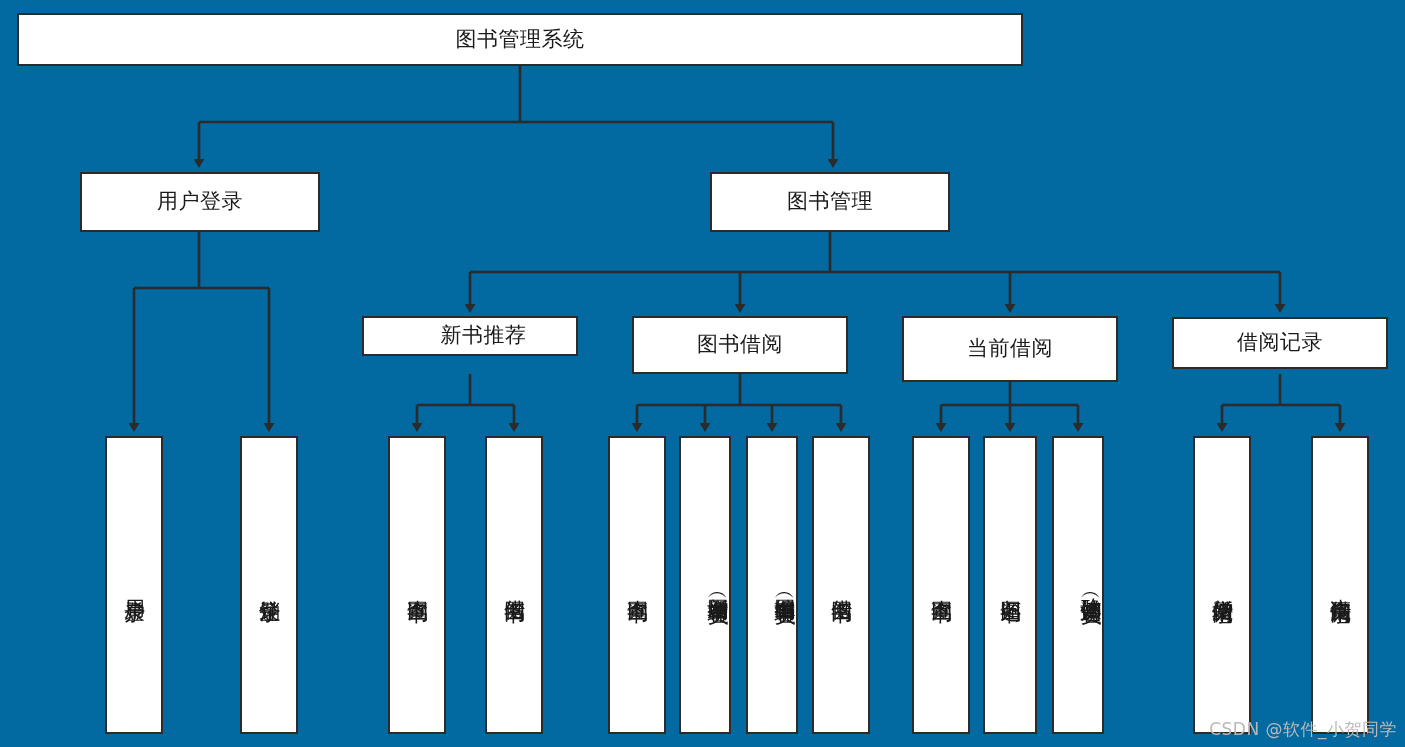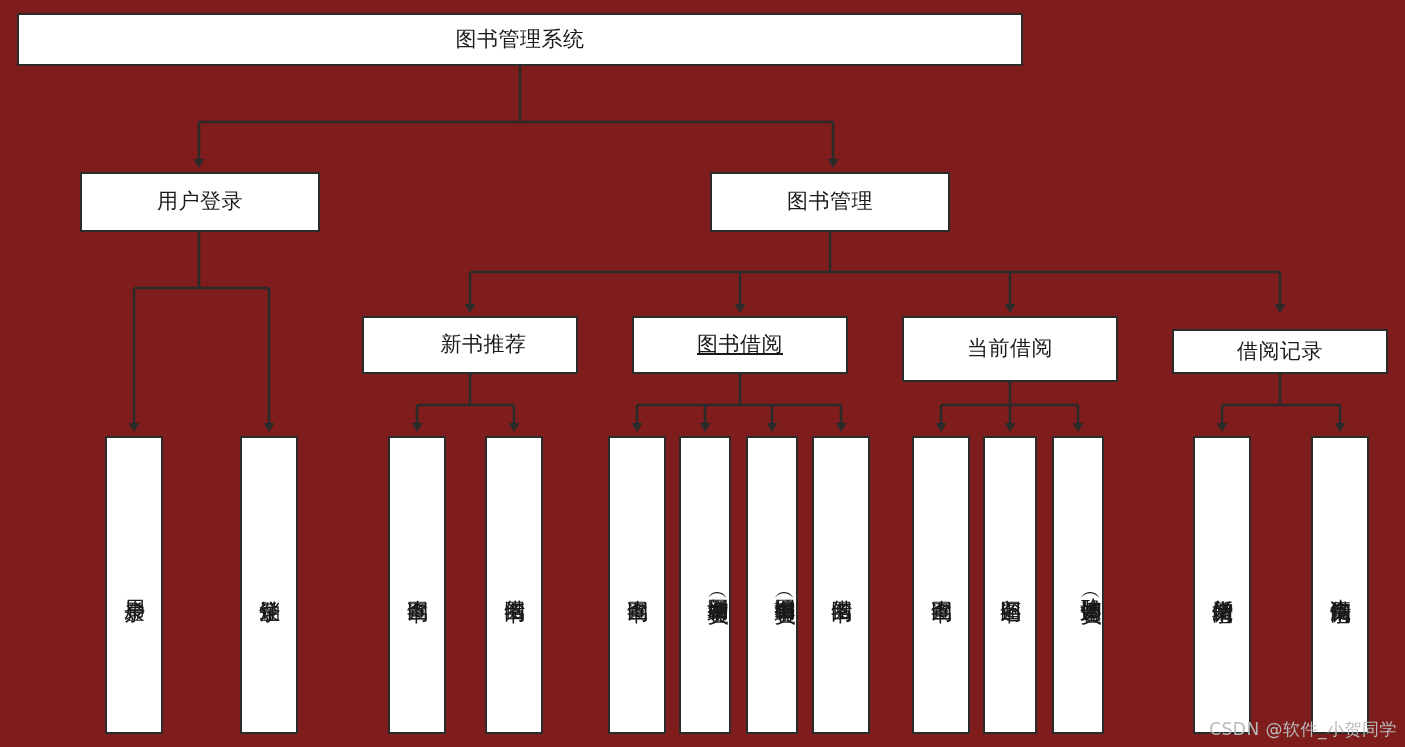"图书管理系统" #canvas { background: #7f1d1d -> #0369a1 }
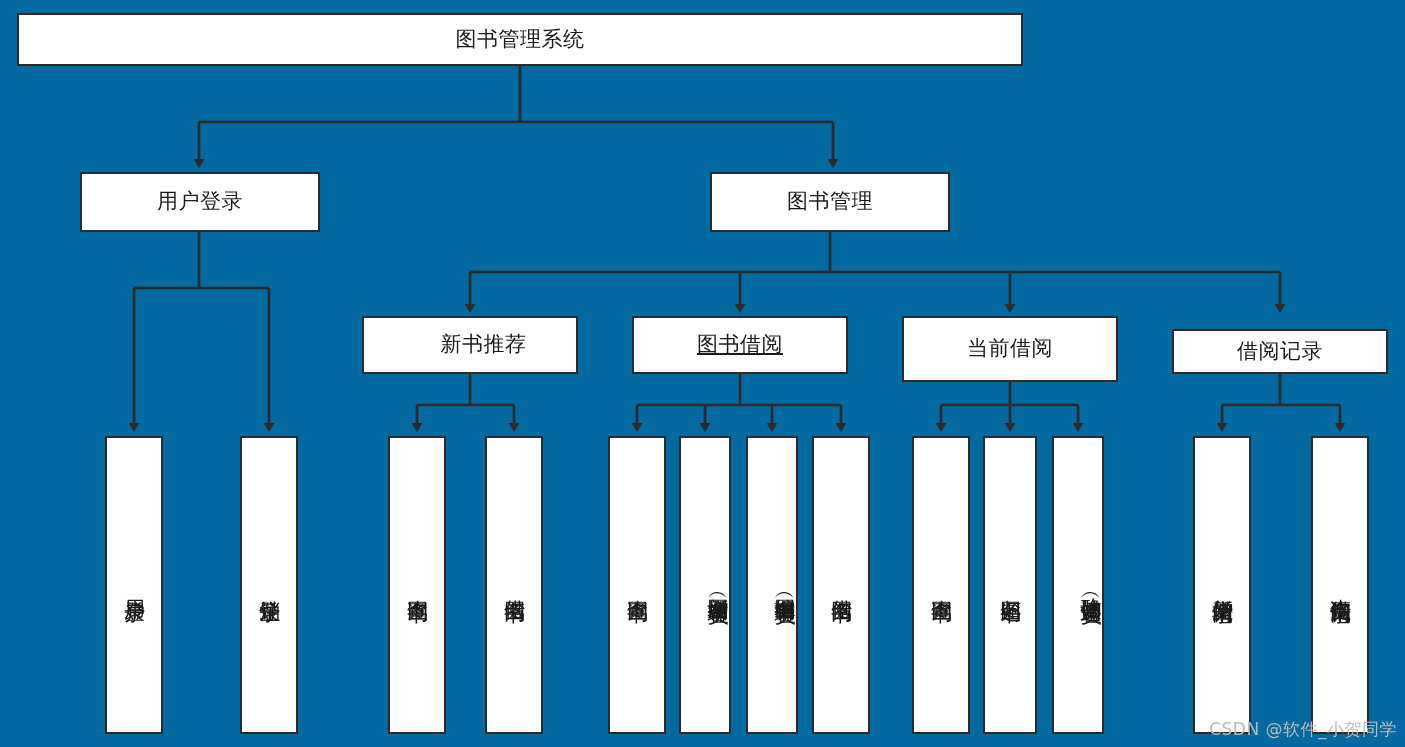"新书推荐" div.node { height: 58px -> 40px }
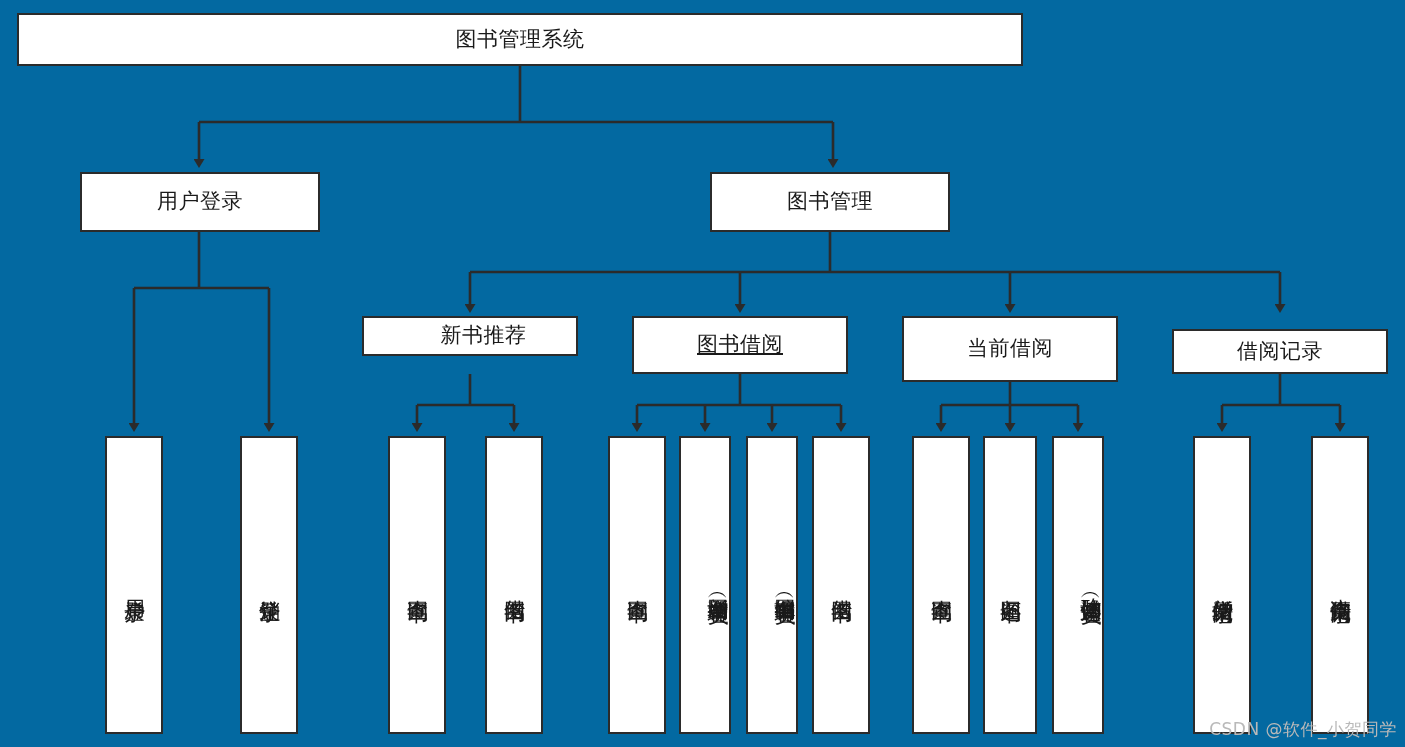"图书借阅" div.node { text-decoration: underline -> none }
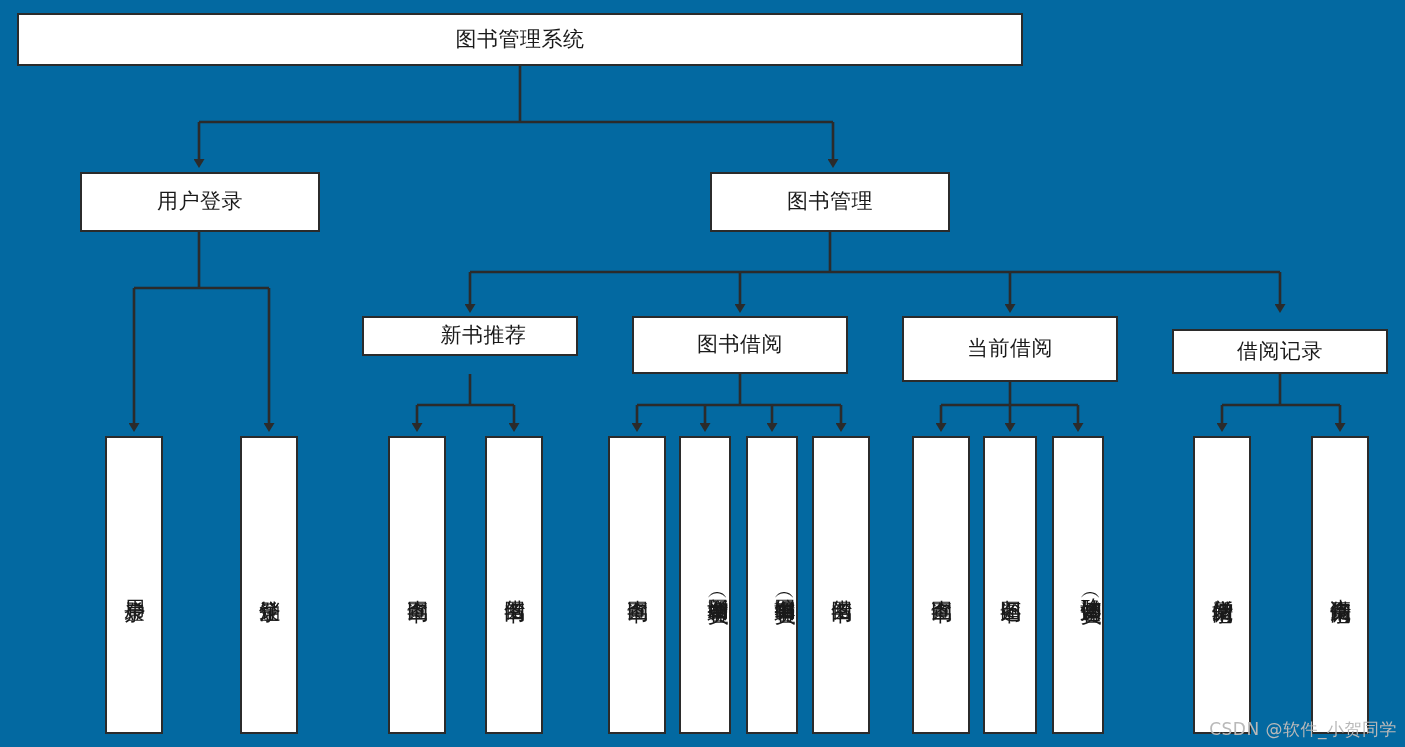"借阅记录" div.node { height: 45px -> 52px; top: 329px -> 317px }
